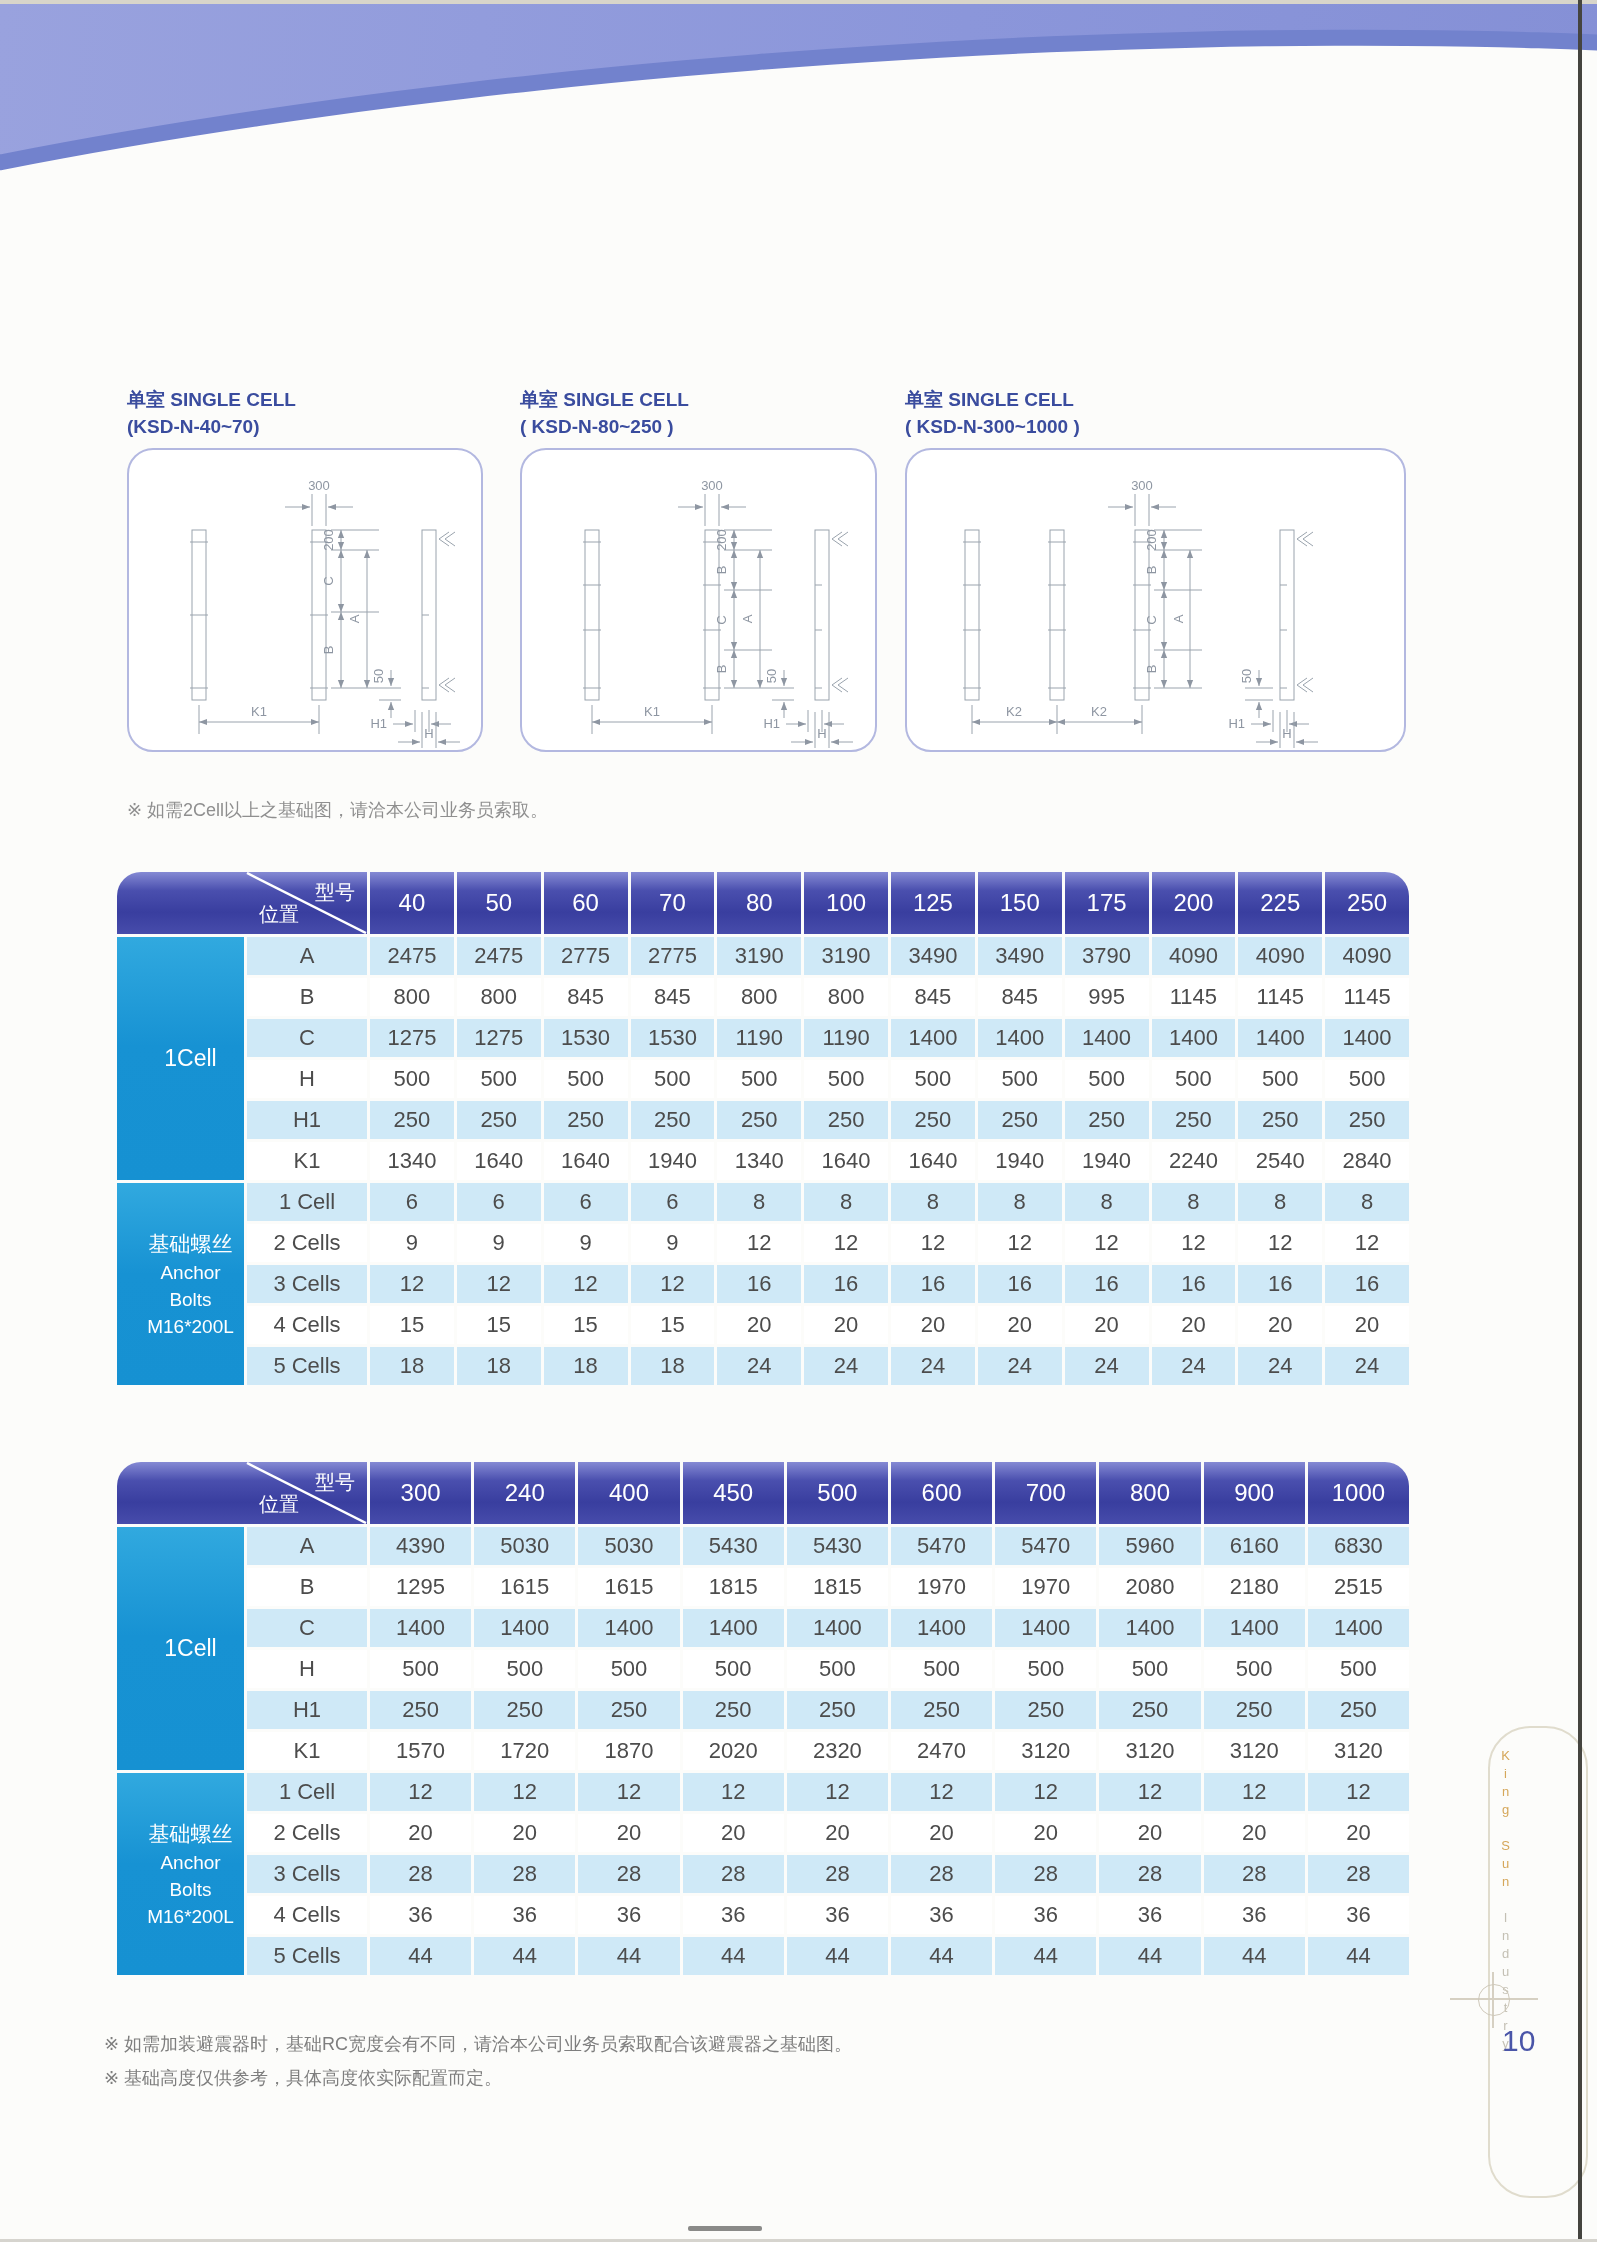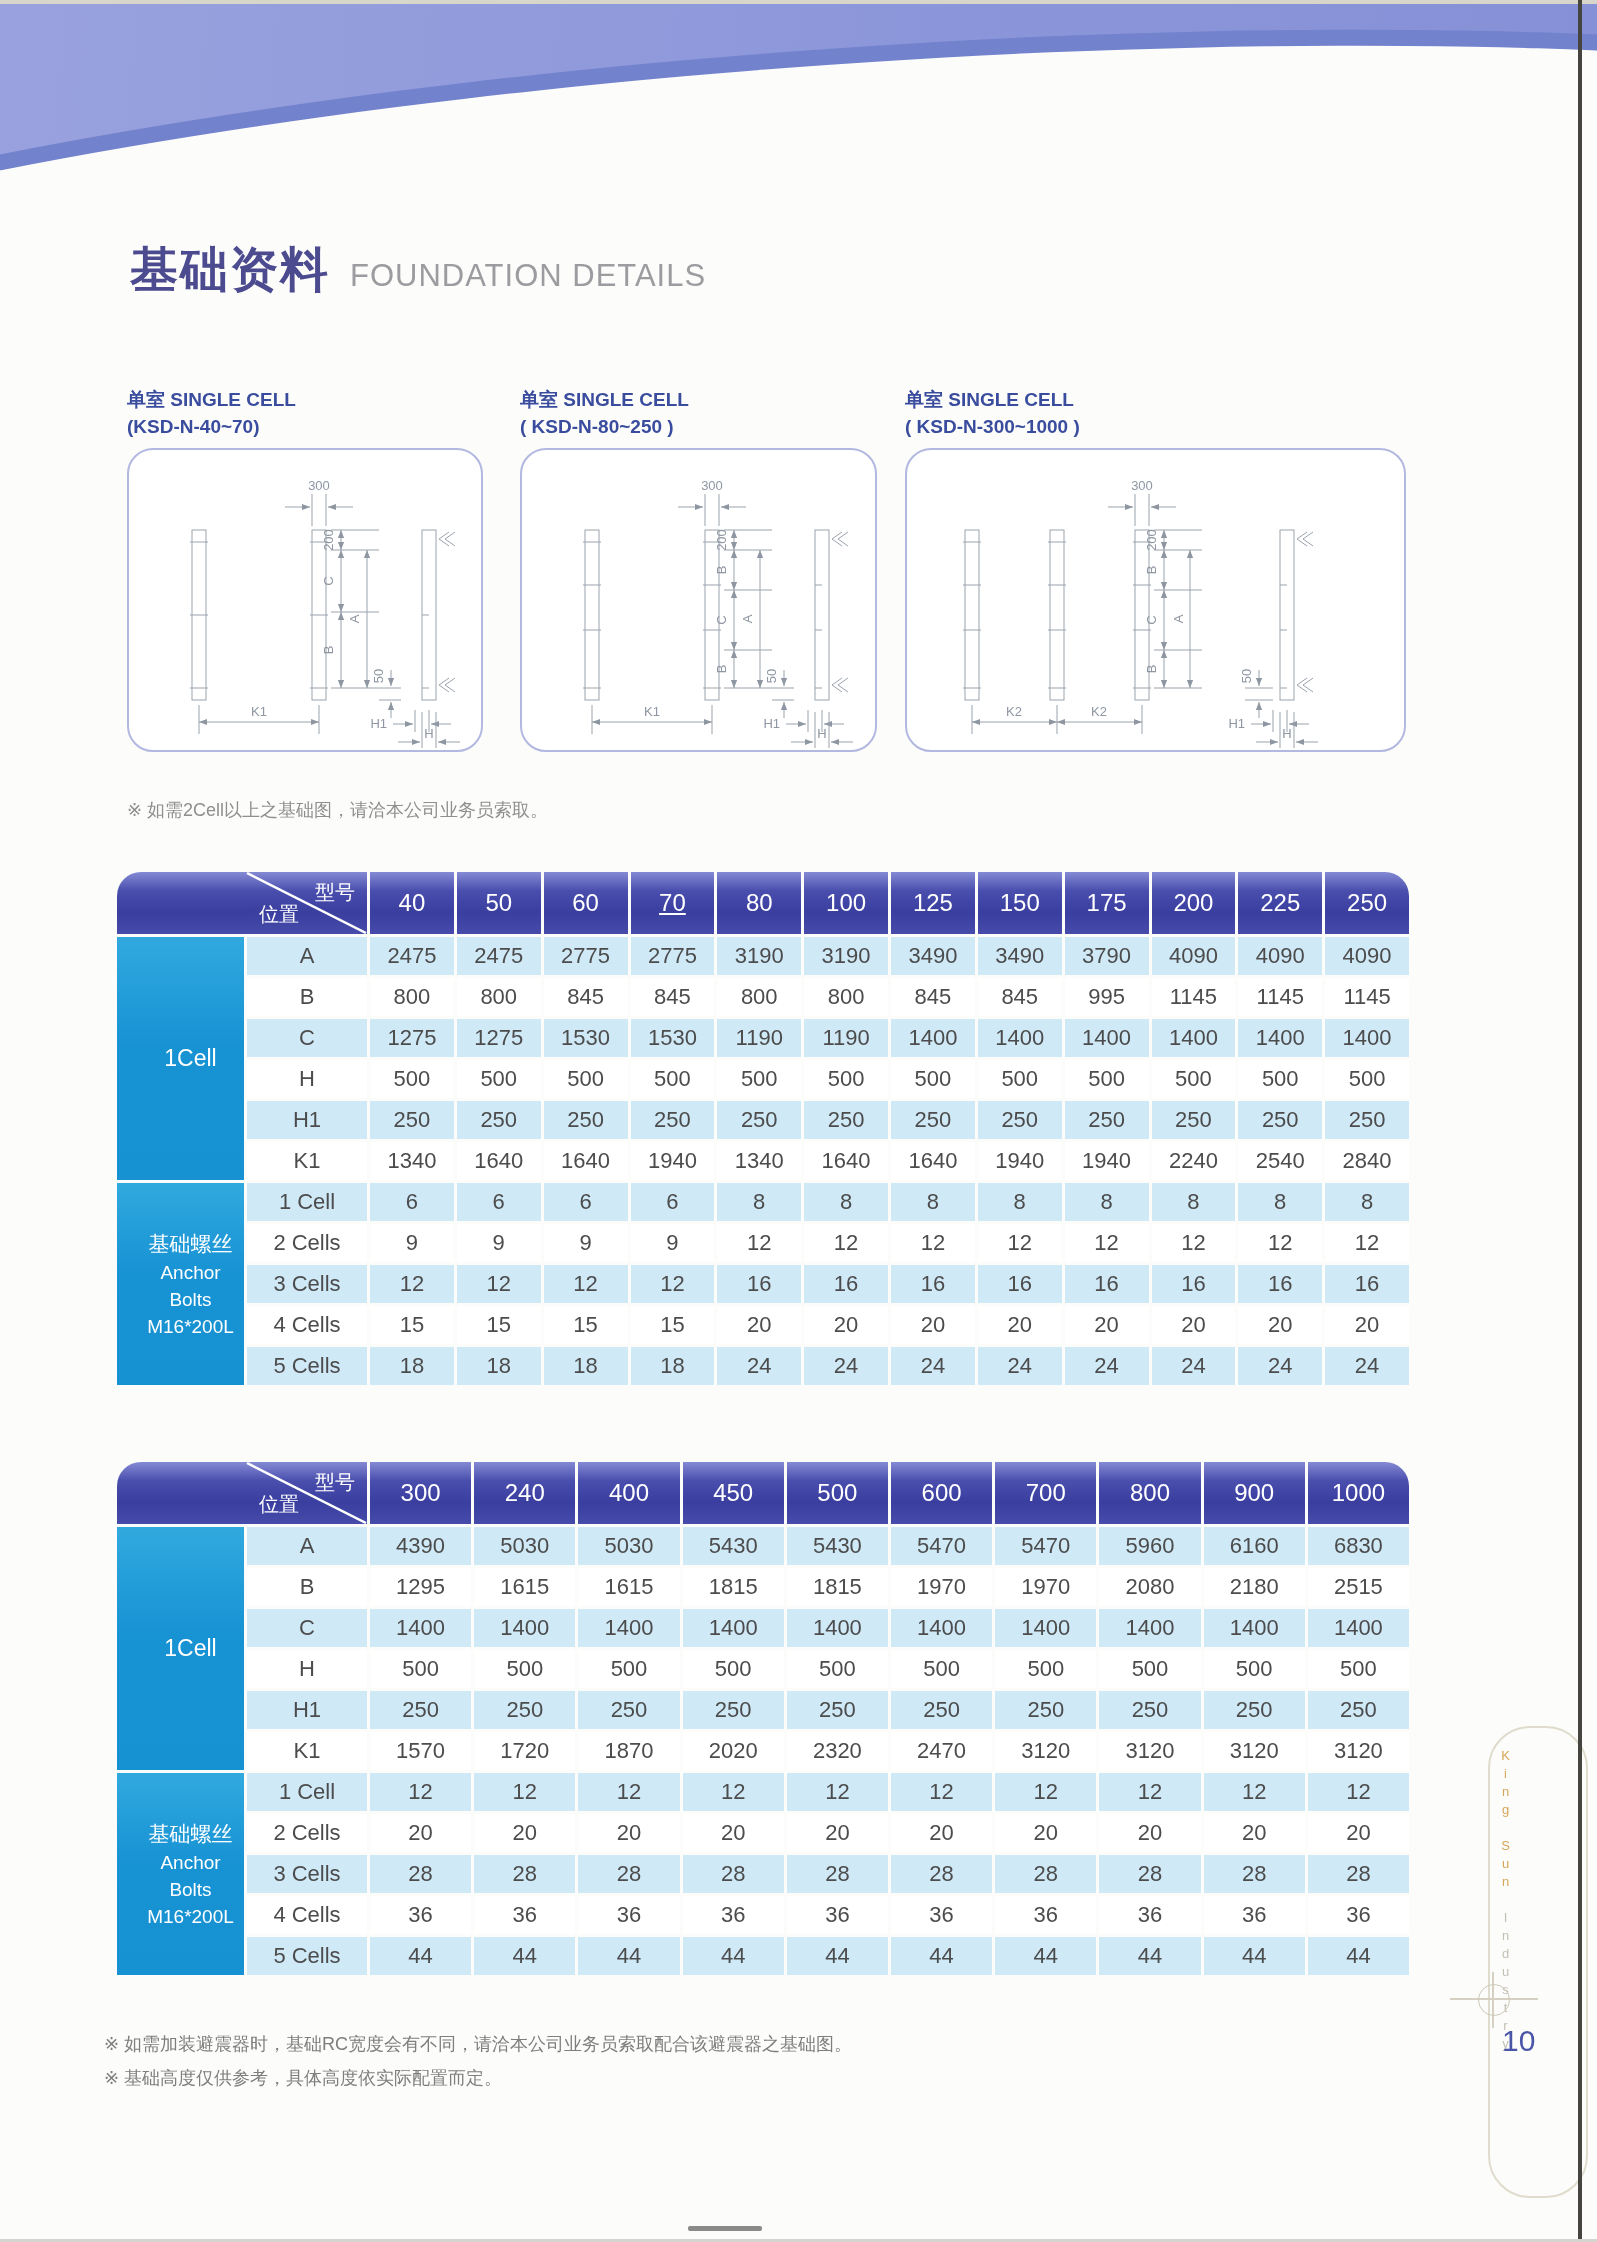"基础资料" div.title-row { html: <div> <span>基础资料</span> <span>FOUNDATION DETAILS</span> </div> -> none }
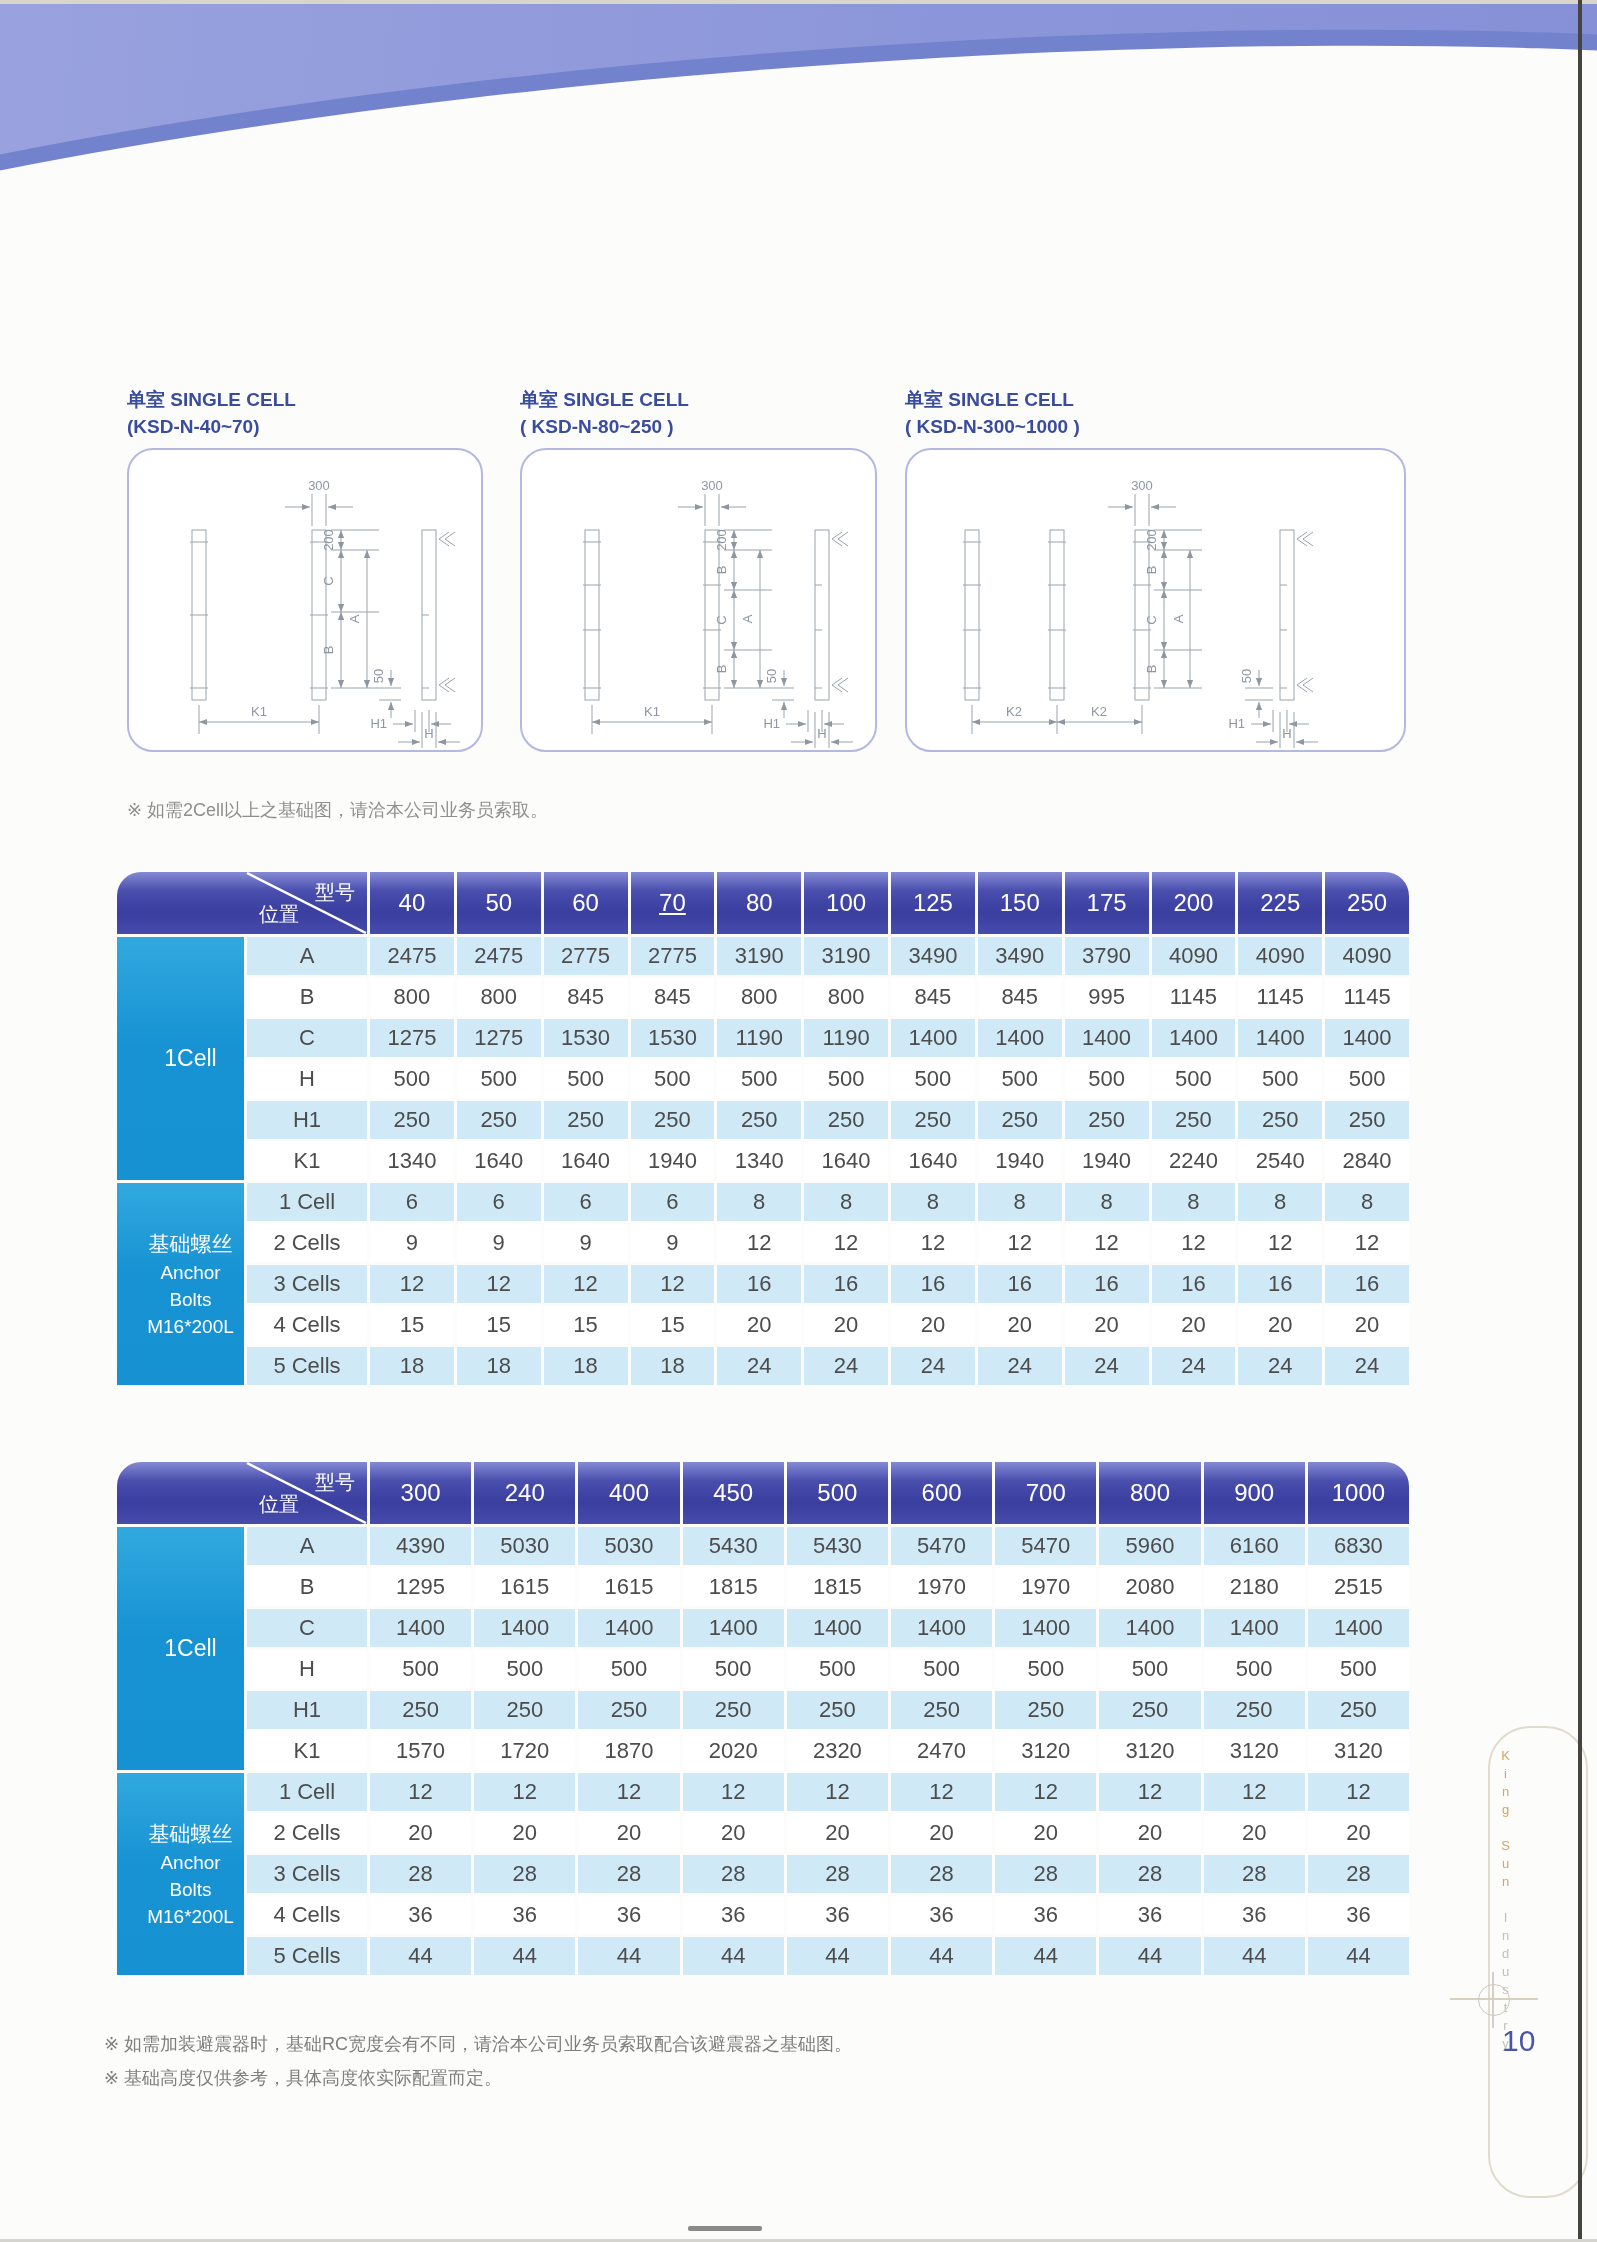"70" div.hdr-cell { text-decoration: underline -> none }
